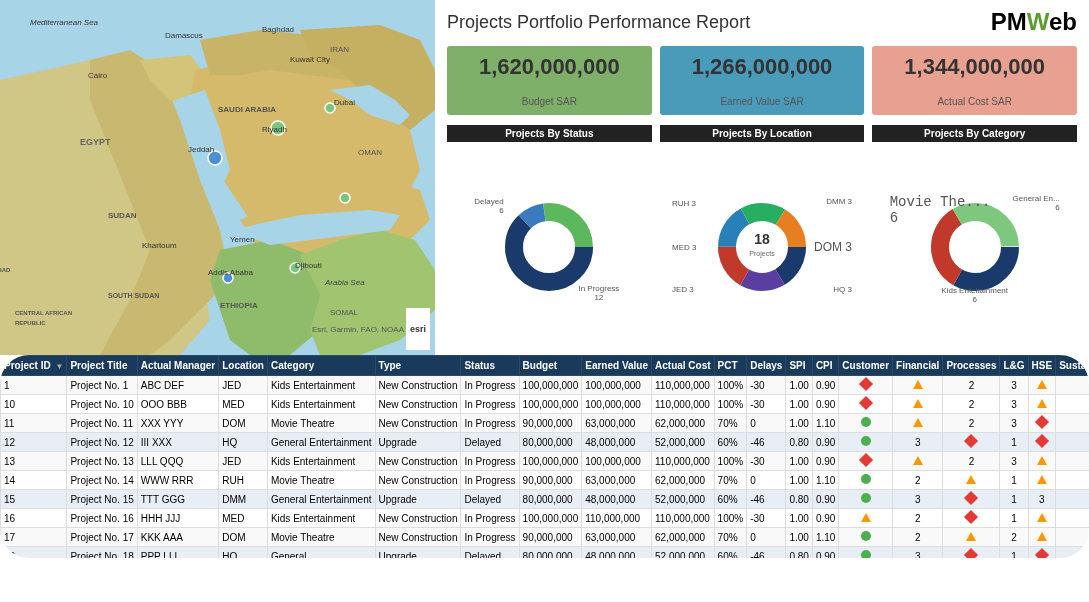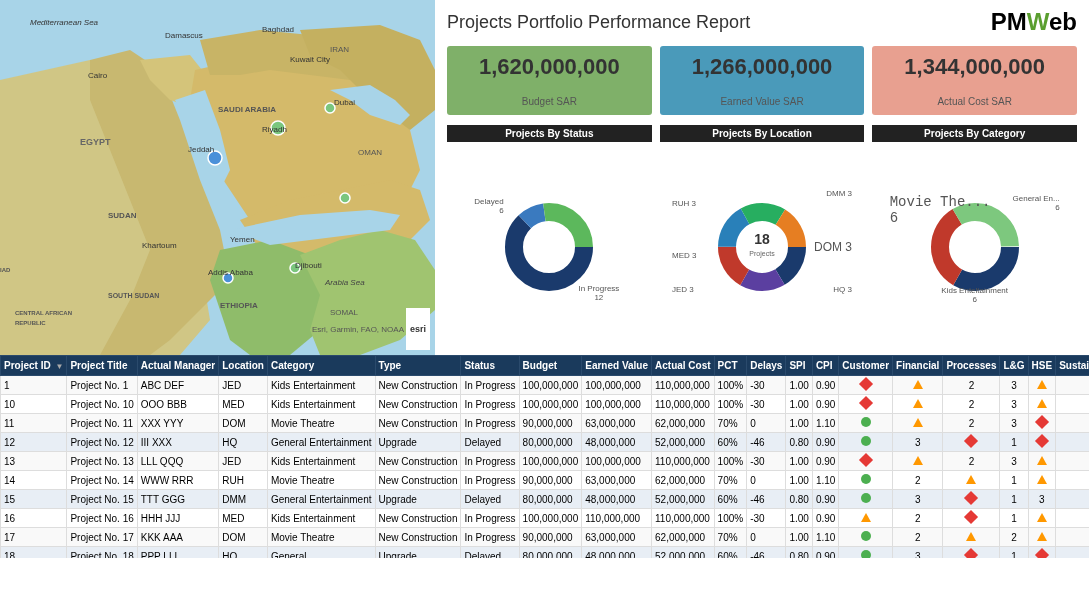"DMM 3" div { top: 0 -> 8px }
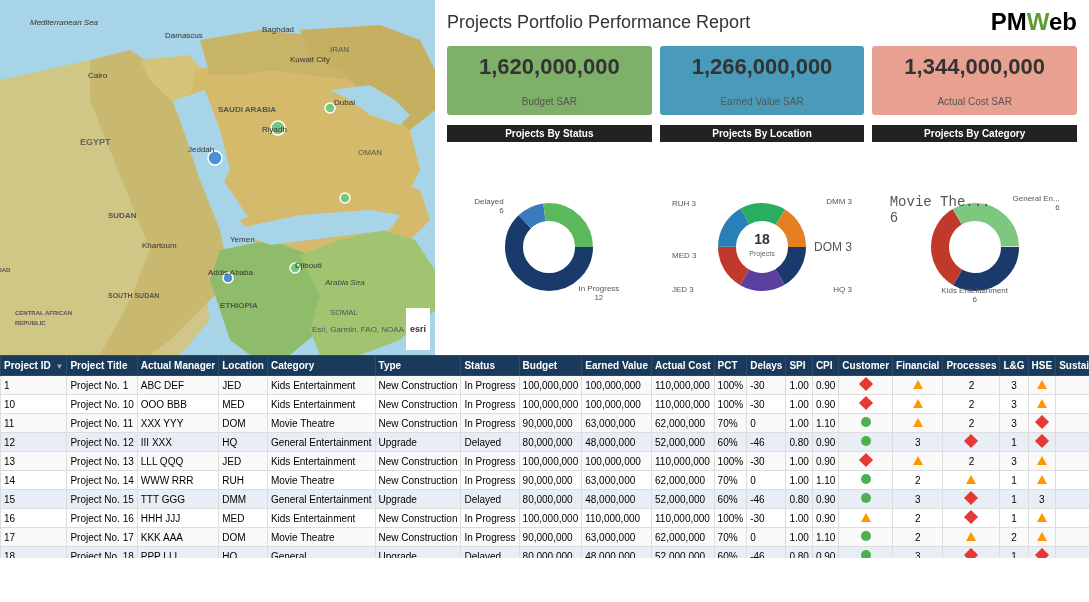"MED 3" div { margin-top: 8px -> none }
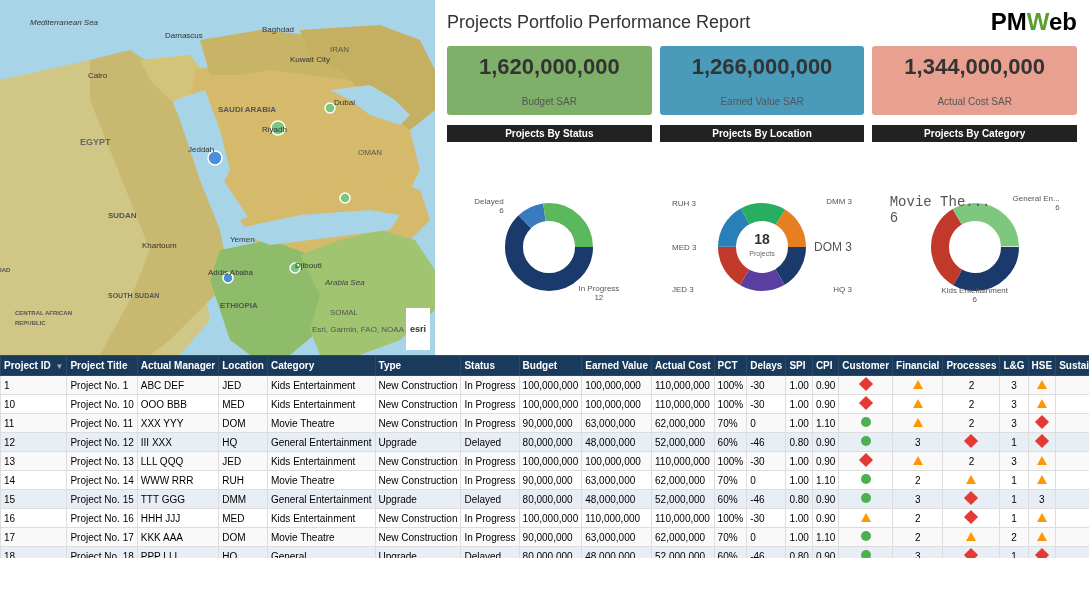"Project ID ▼" .scroll-container { border-radius: none -> 29px }
